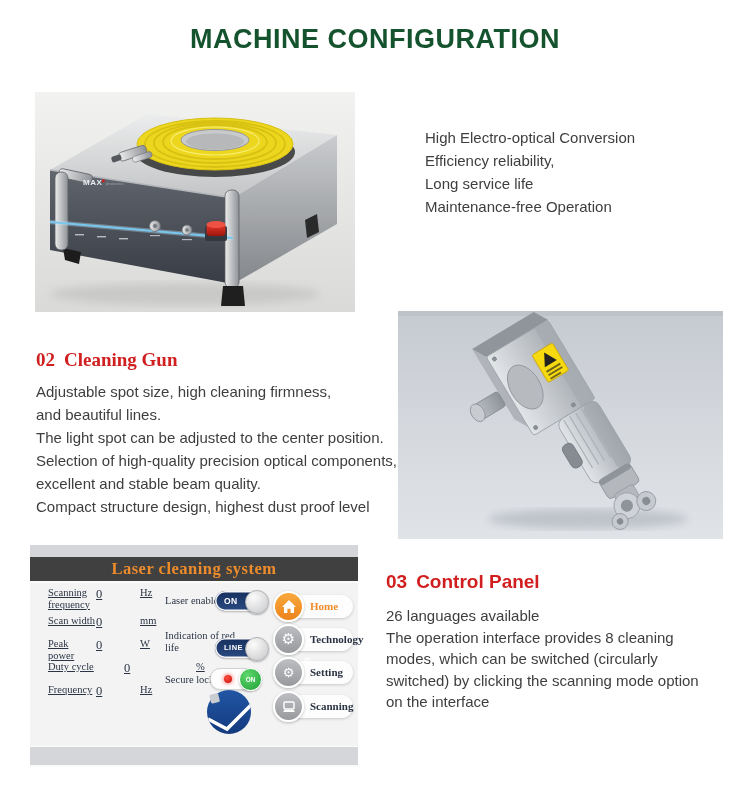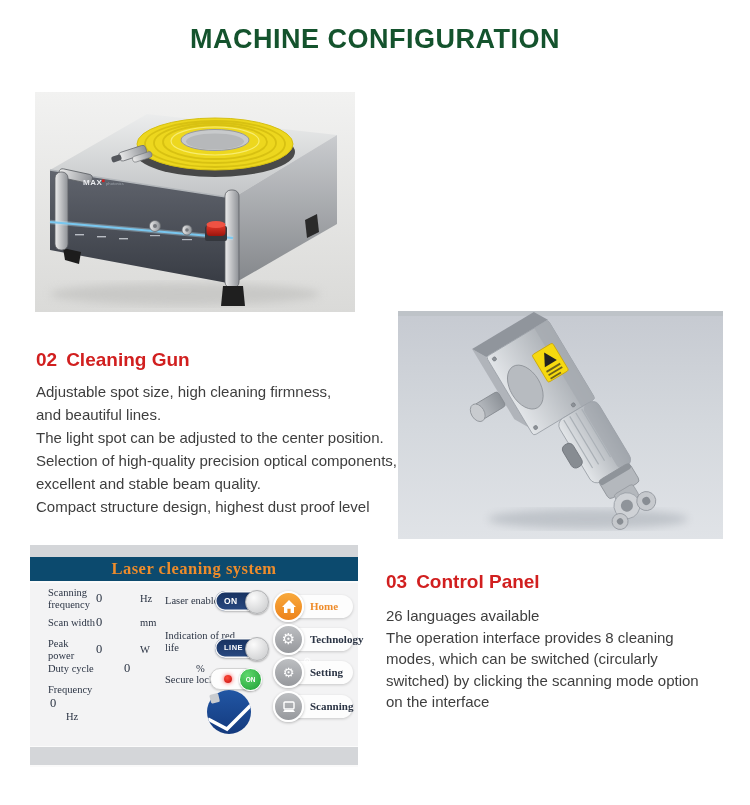"High Electro-optical Conversion" div.sec-body { html: none -> <div> <div>High Electro-optical Conversion</div> <div>Efficiency reliability,</div> <div>Long service life</div> <div>Maintenance-free Operation</div> </div> }
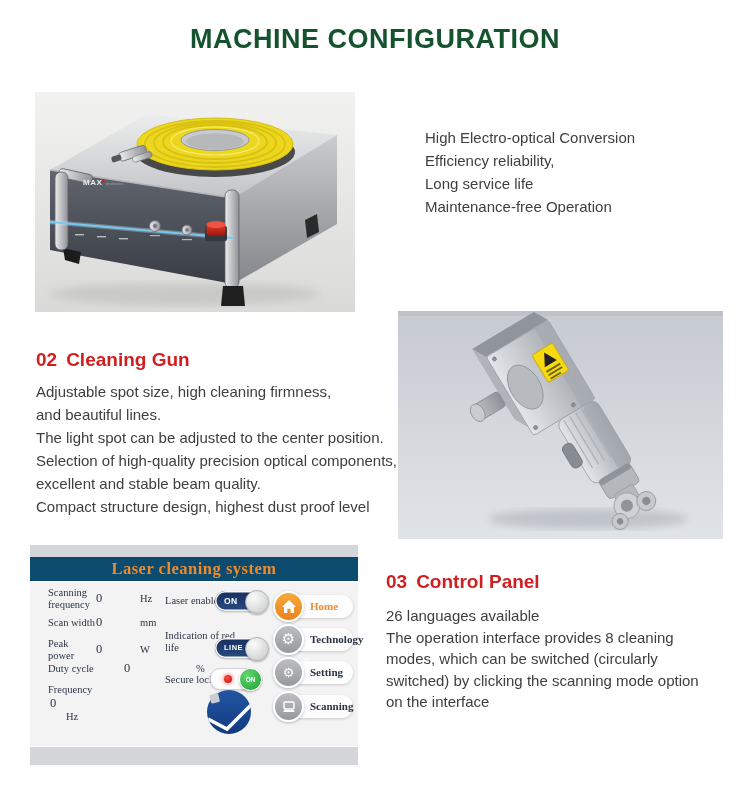"02 Cleaning Gun" .sec2 .sec-head { font-family: none -> Liberation Serif, serif }
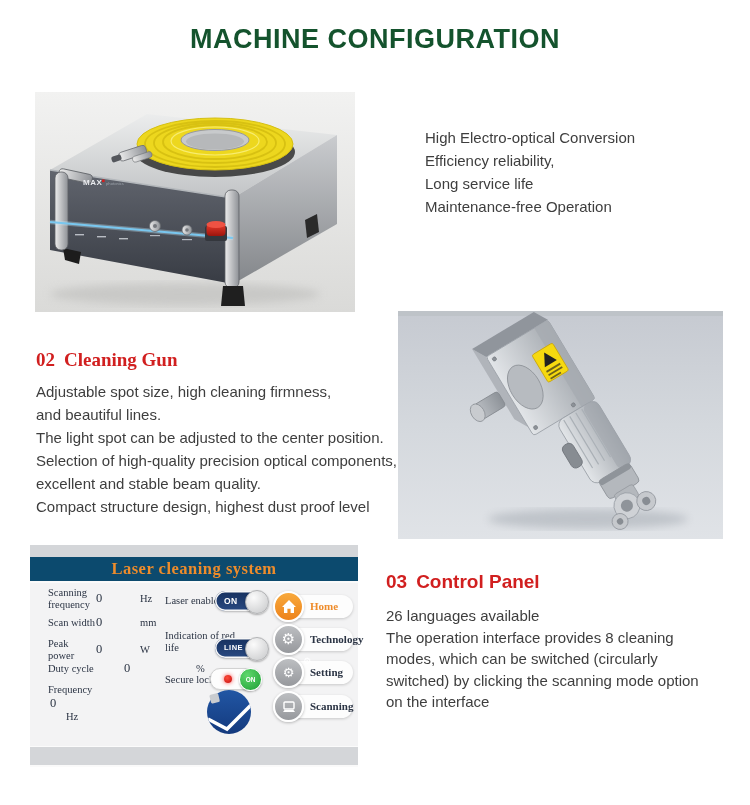"Laser cleaning system" .cp-titlebar { background: #0c4a6e -> #404040 }
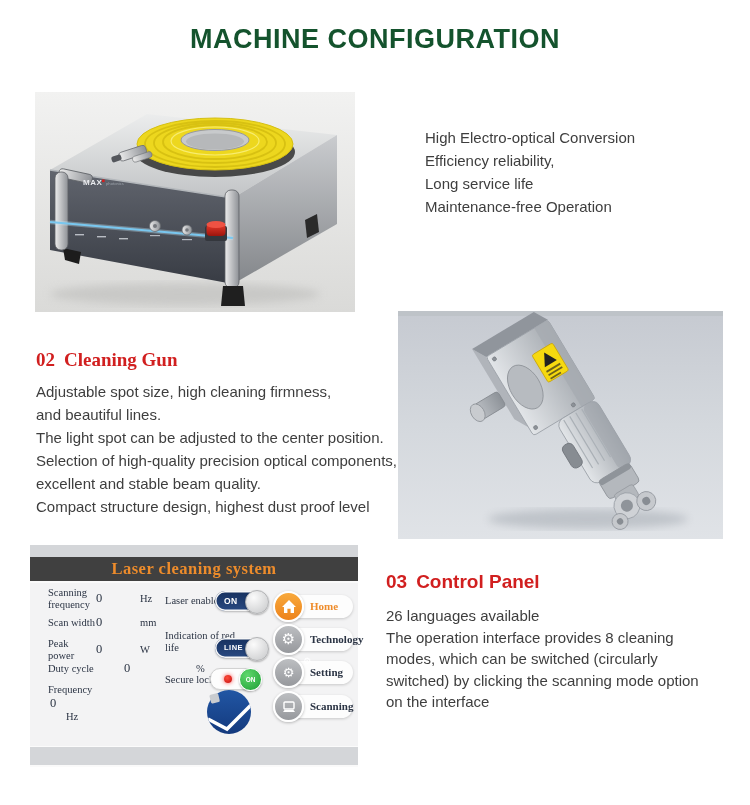"Scanning frequency" .cp-row { align-items: center -> flex-start; text-decoration: none -> underline }
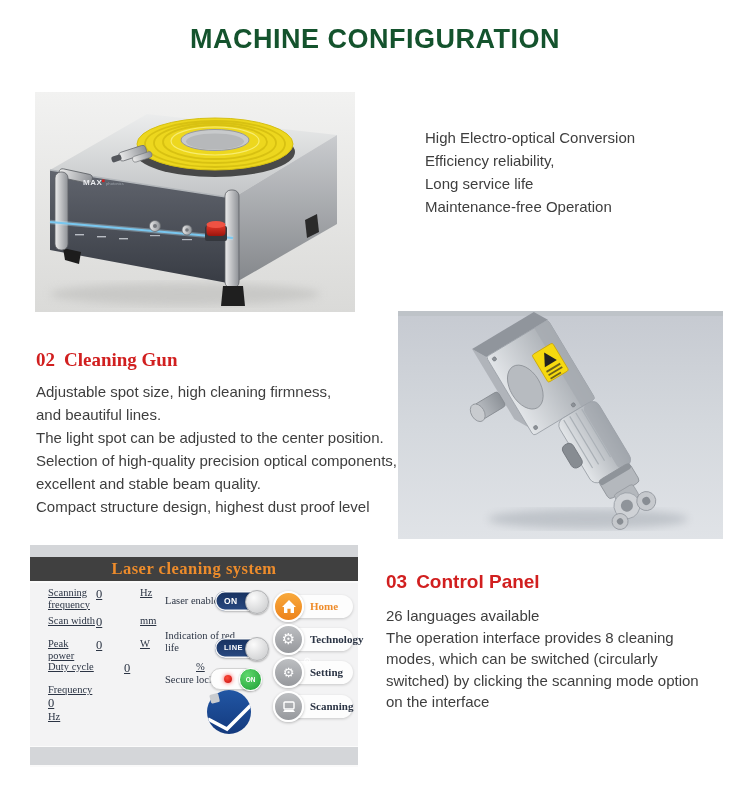"Frequency" div.cp-row { flex-direction: column -> none }
